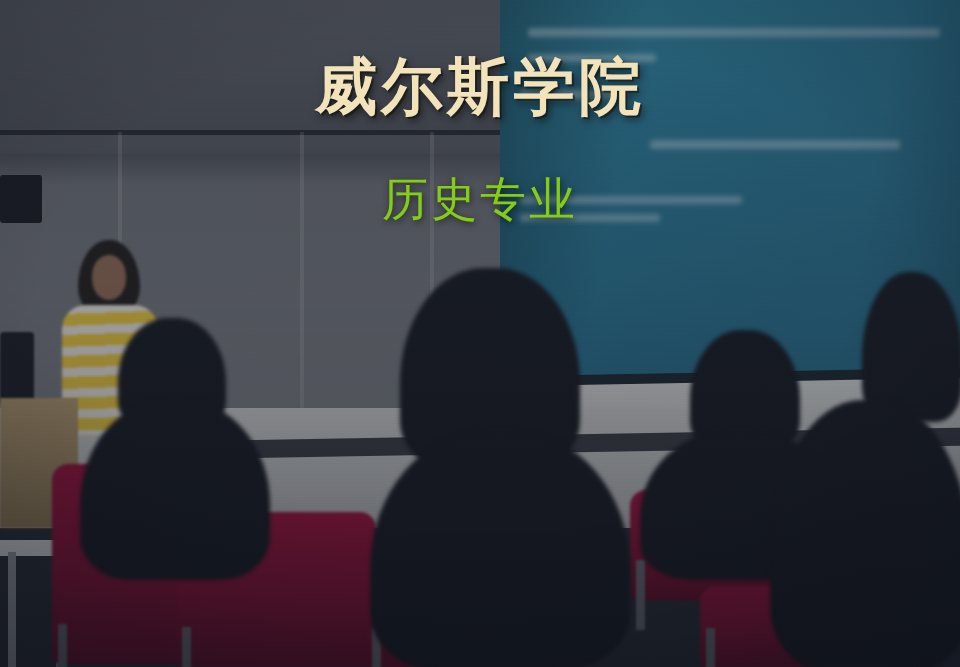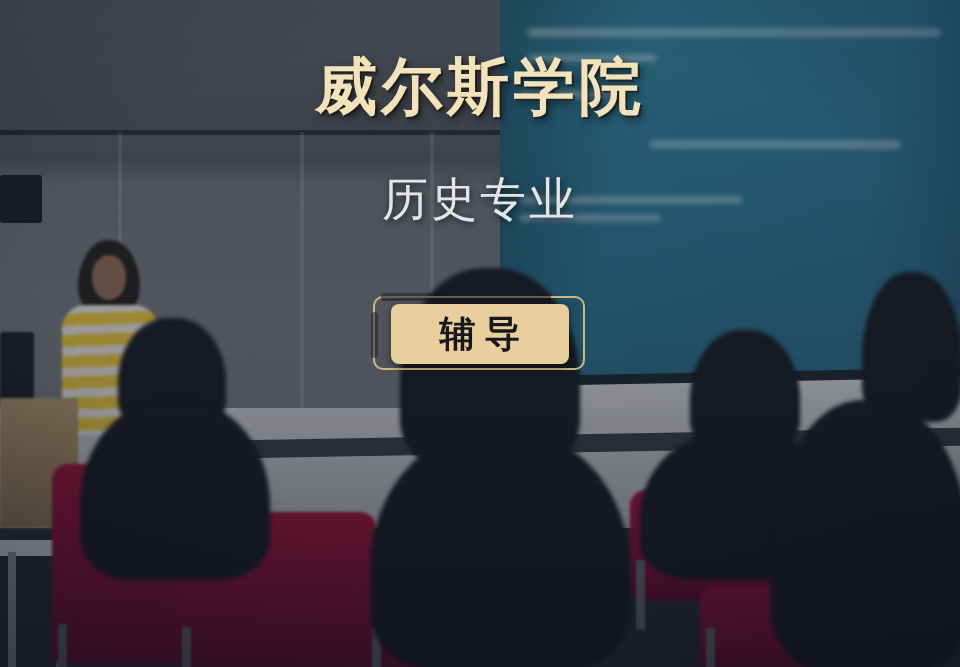"历史专业" .subtitle { color: #e5e5e5 -> #84cc16 }
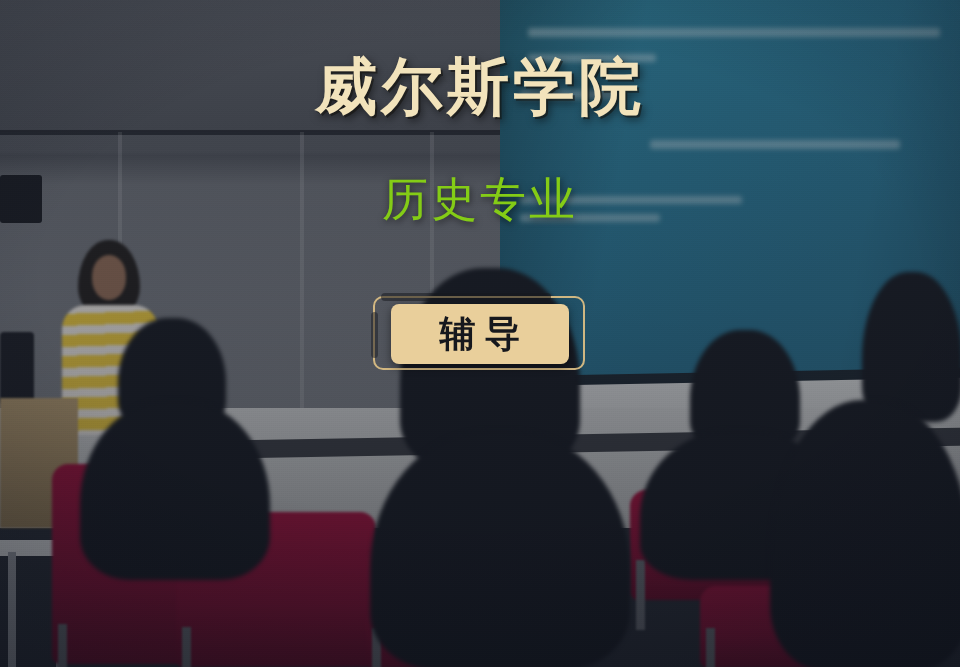"辅导" div.cta-wrap { html: <div> <div></div> <button> <span>辅导</span> </button> </div> -> none }
